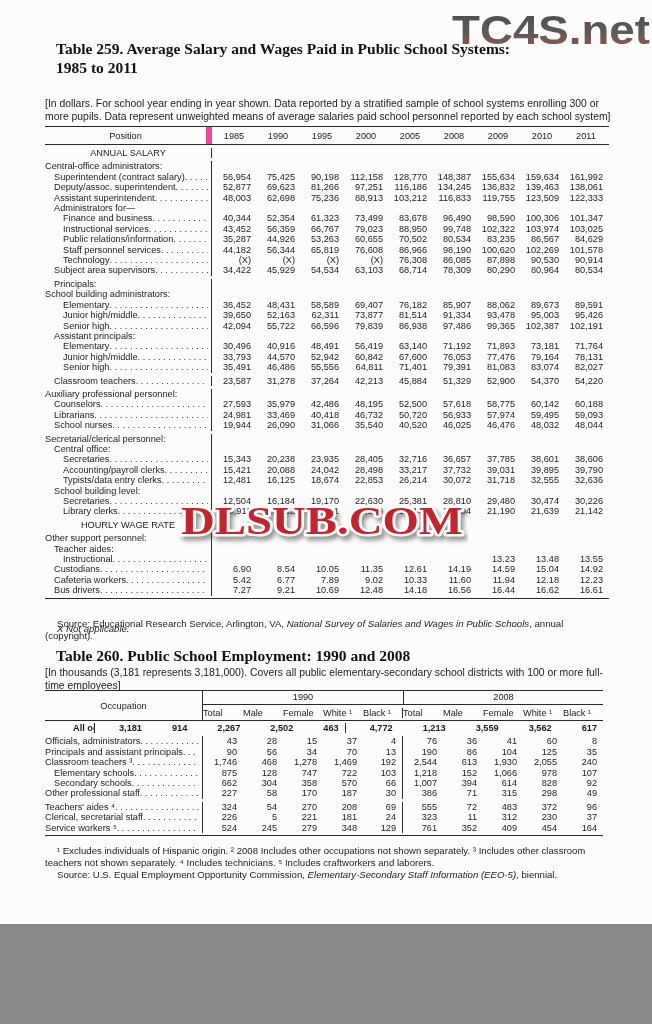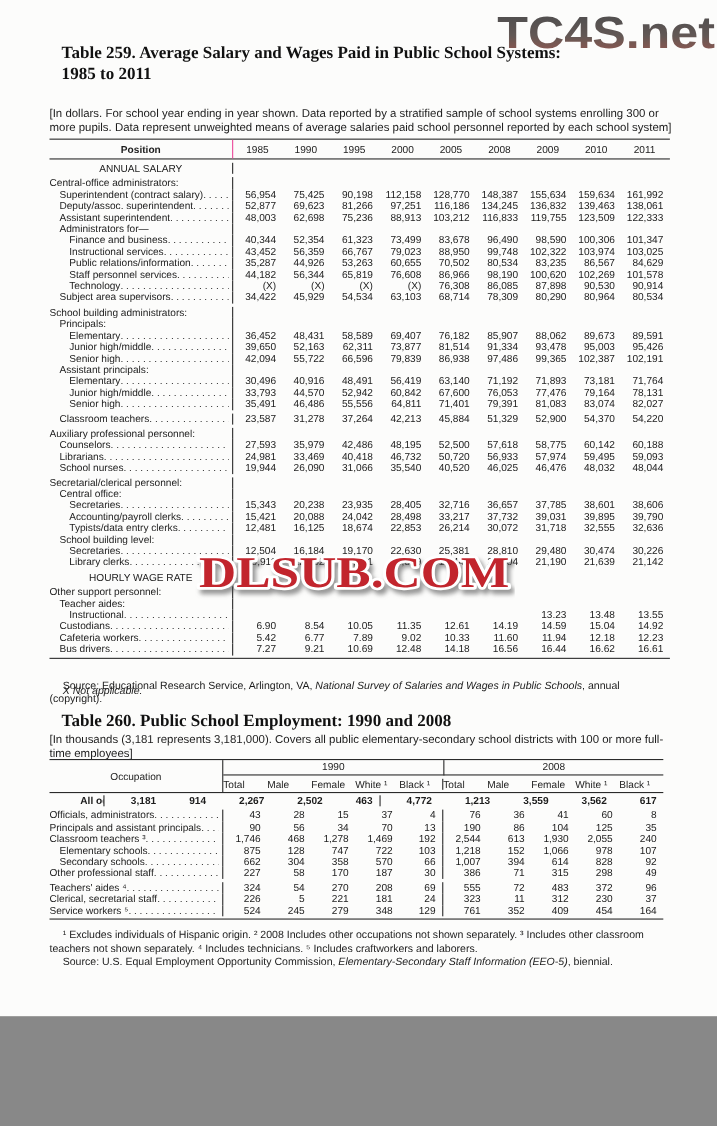"Position" .t-head259 .pos-head { border-right: 1px solid #ec4899 -> 6px solid #ec4899; font-weight: bold -> none }
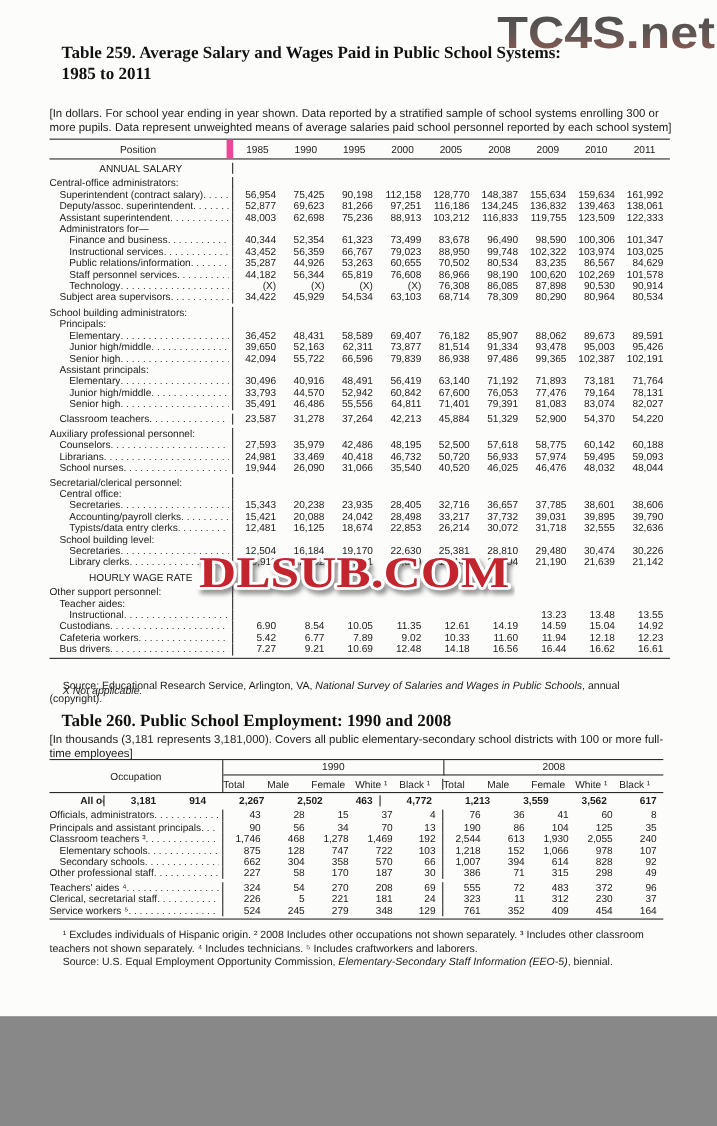"School building administrators:" div.row { order: before "Principals:" -> after "Principals:" }
